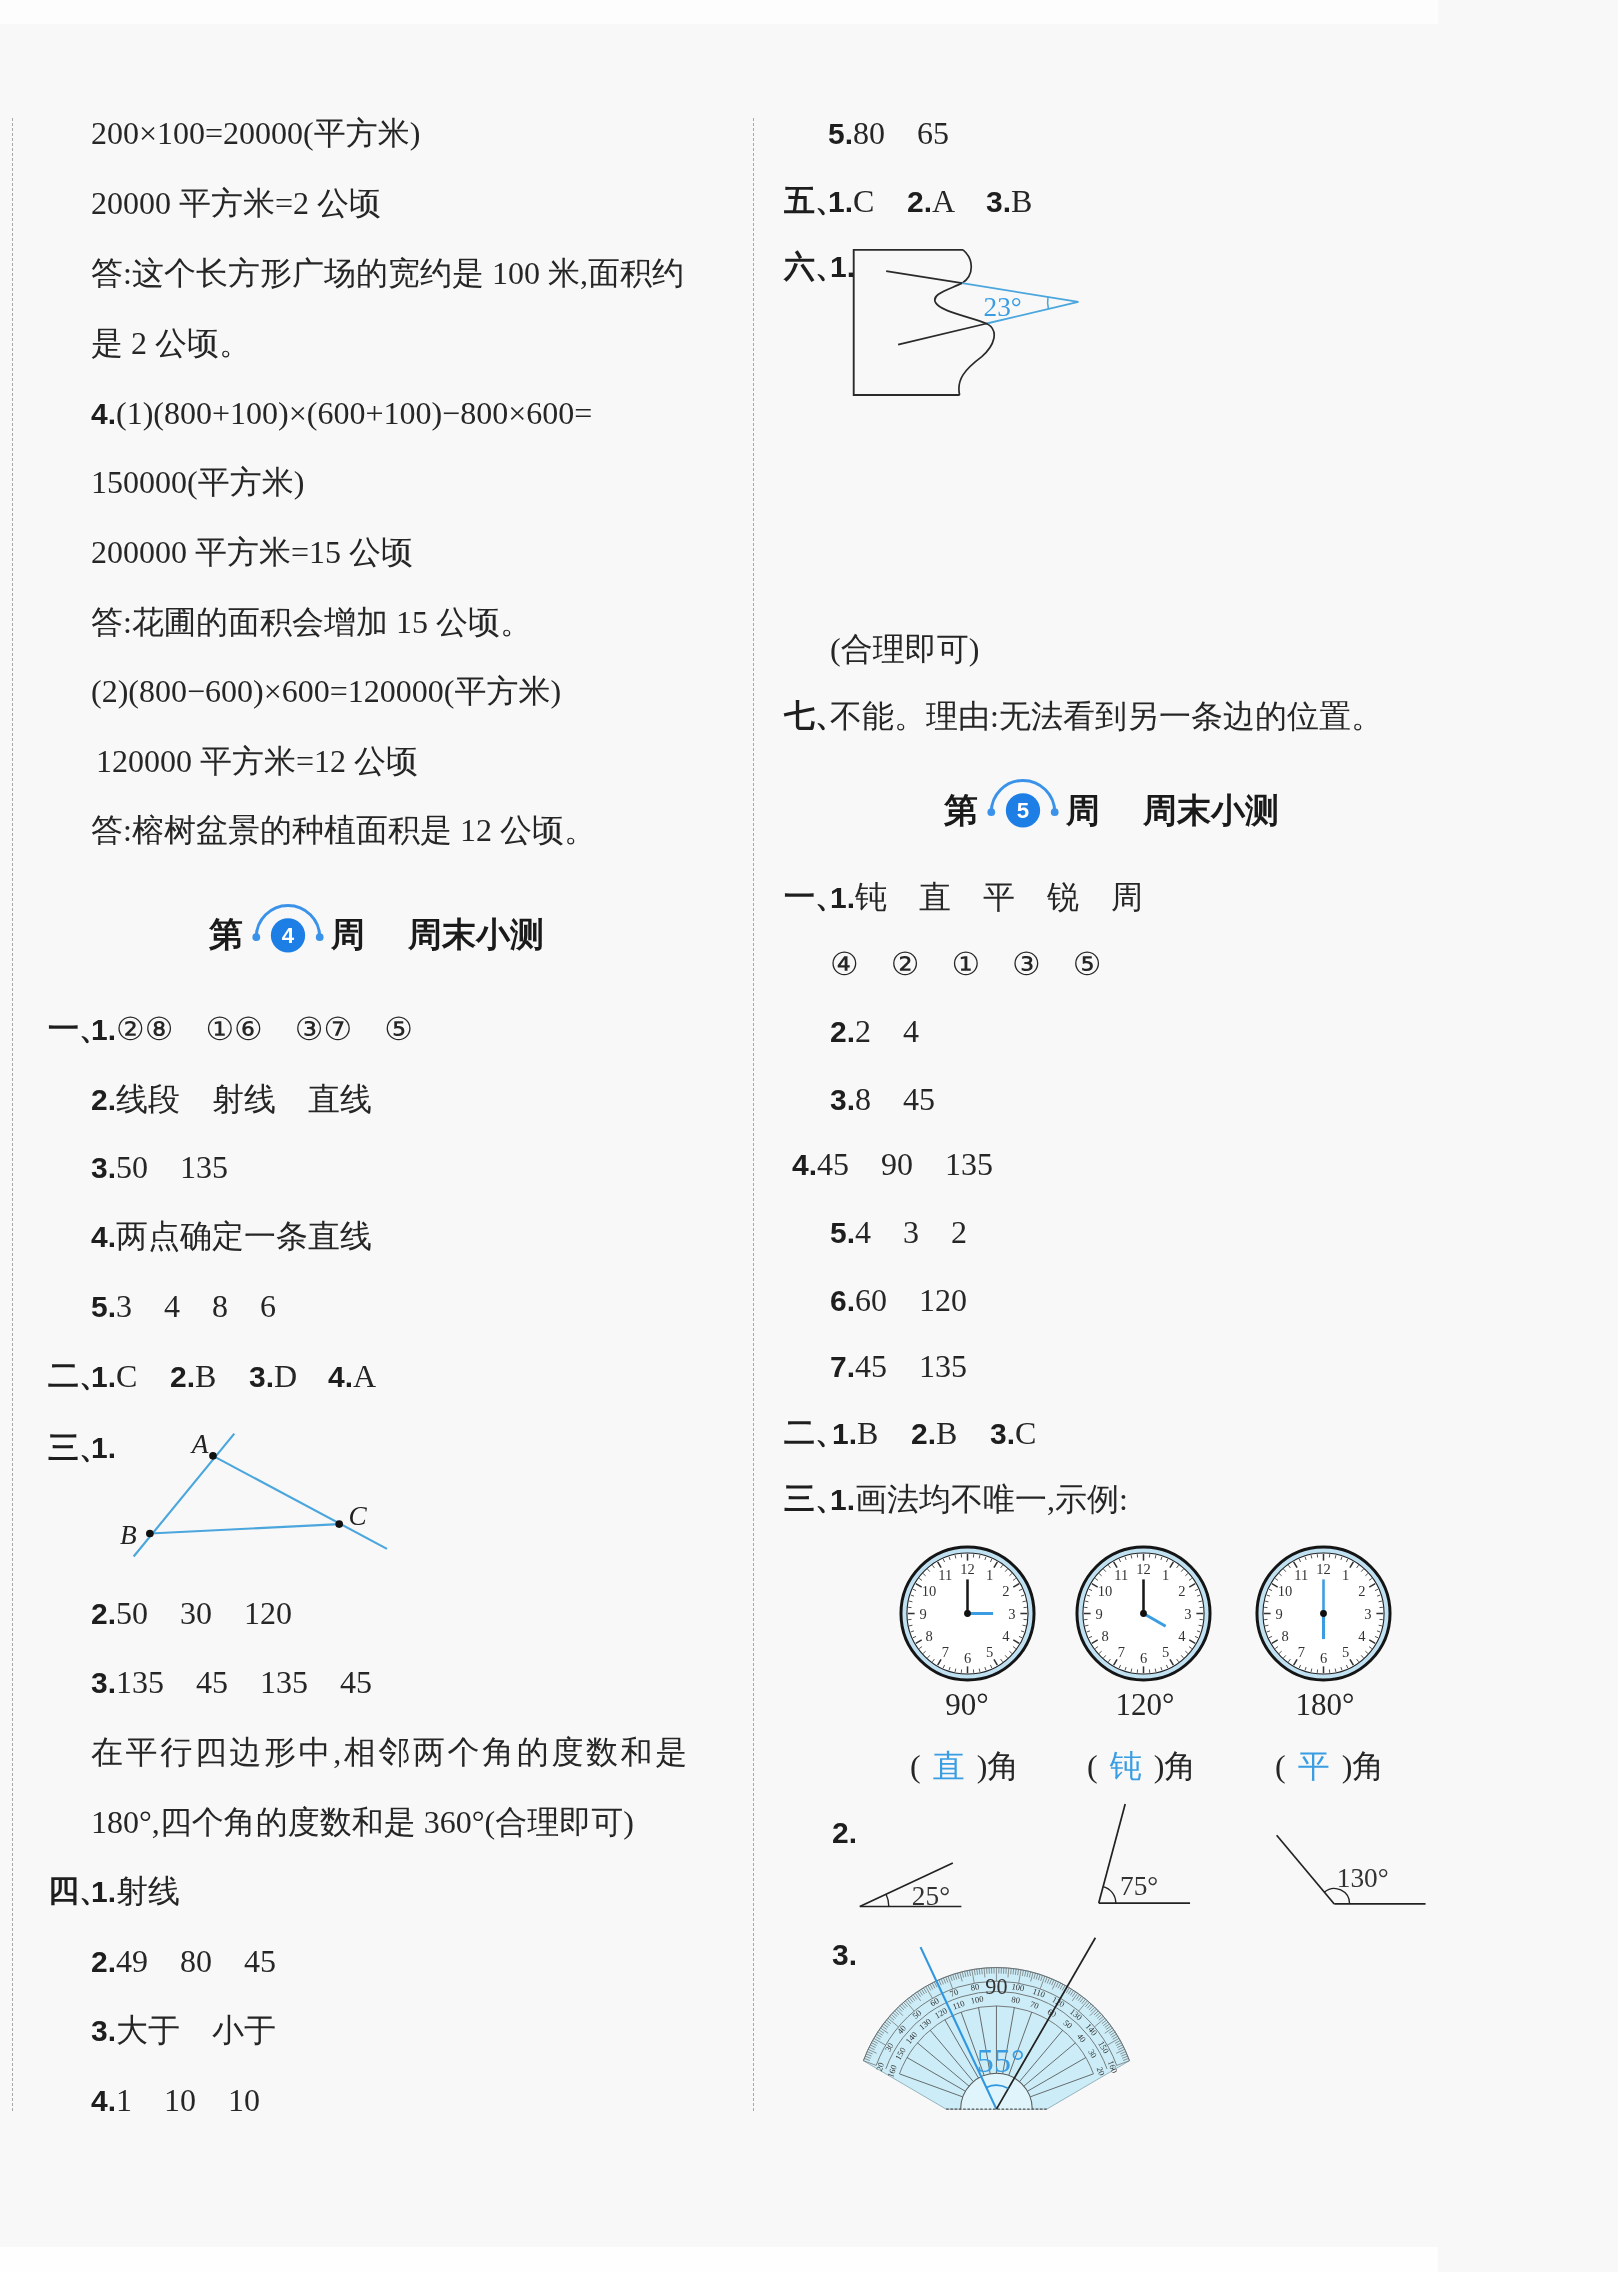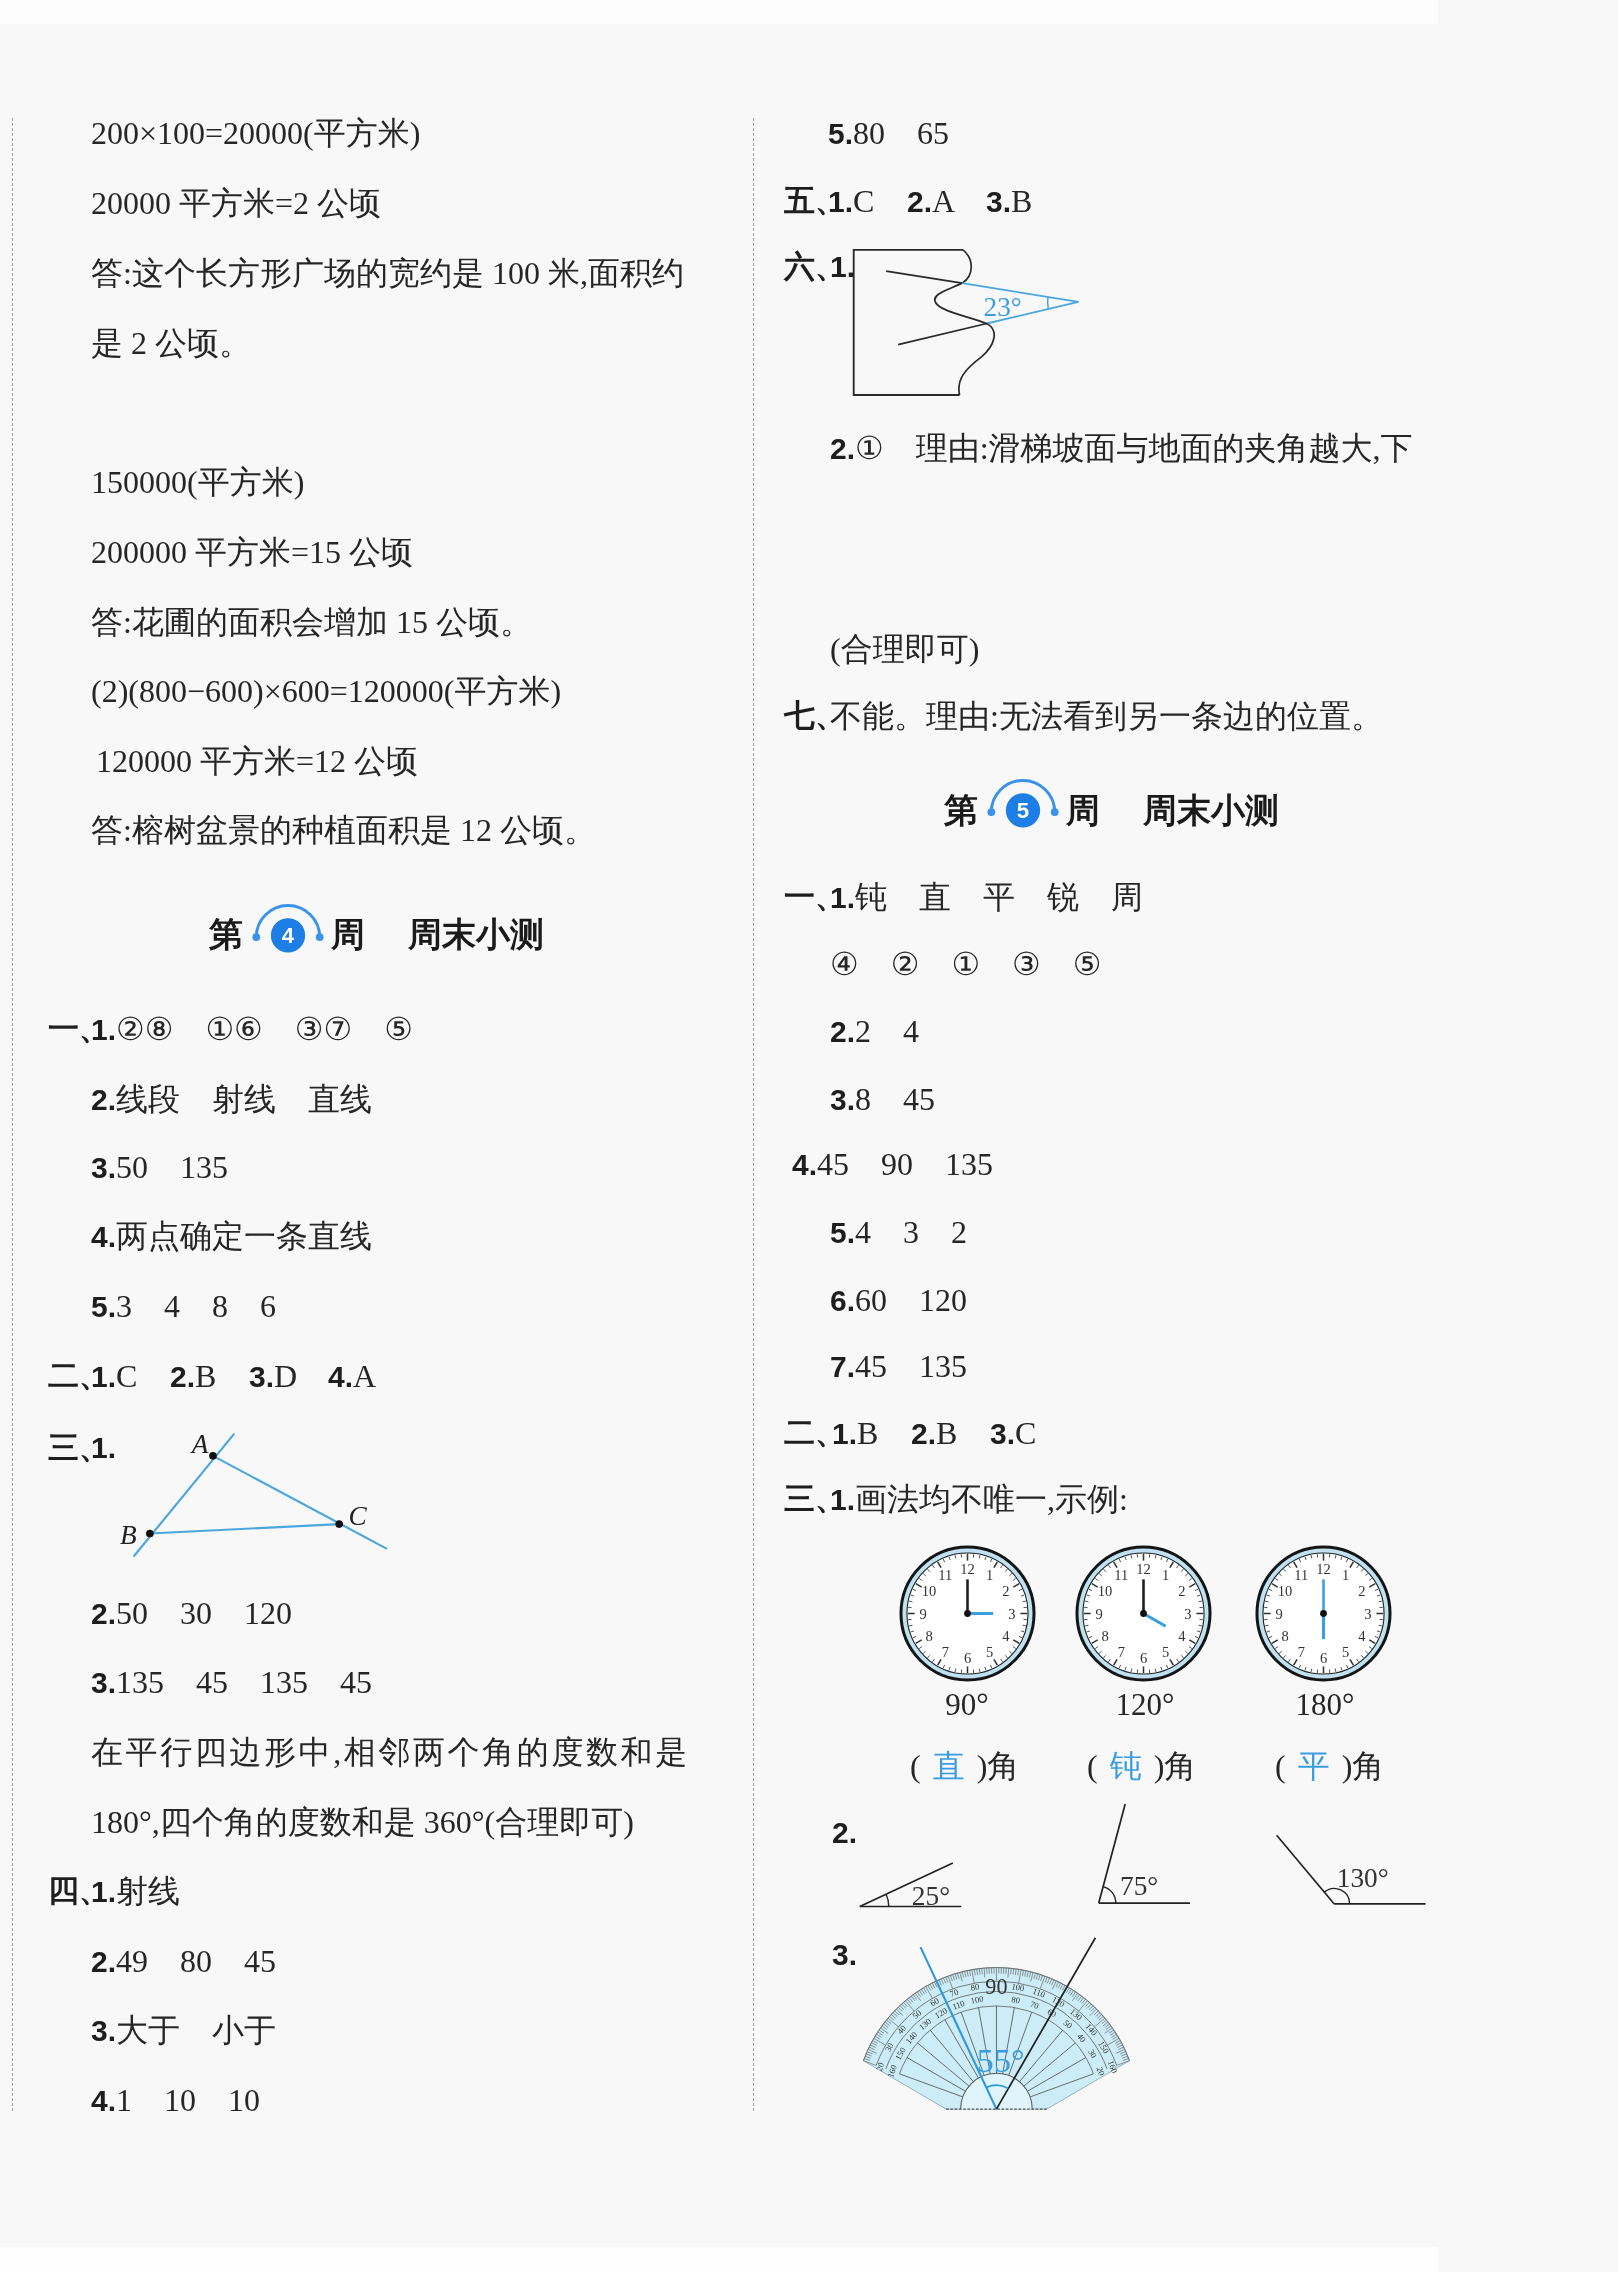"4.(1)(800+100)×(600+100)−800×600=" div.ln { html: none -> <div> <span>4.</span><span>(1)(800+100)×(600+100)−800×600=</span> </div> }
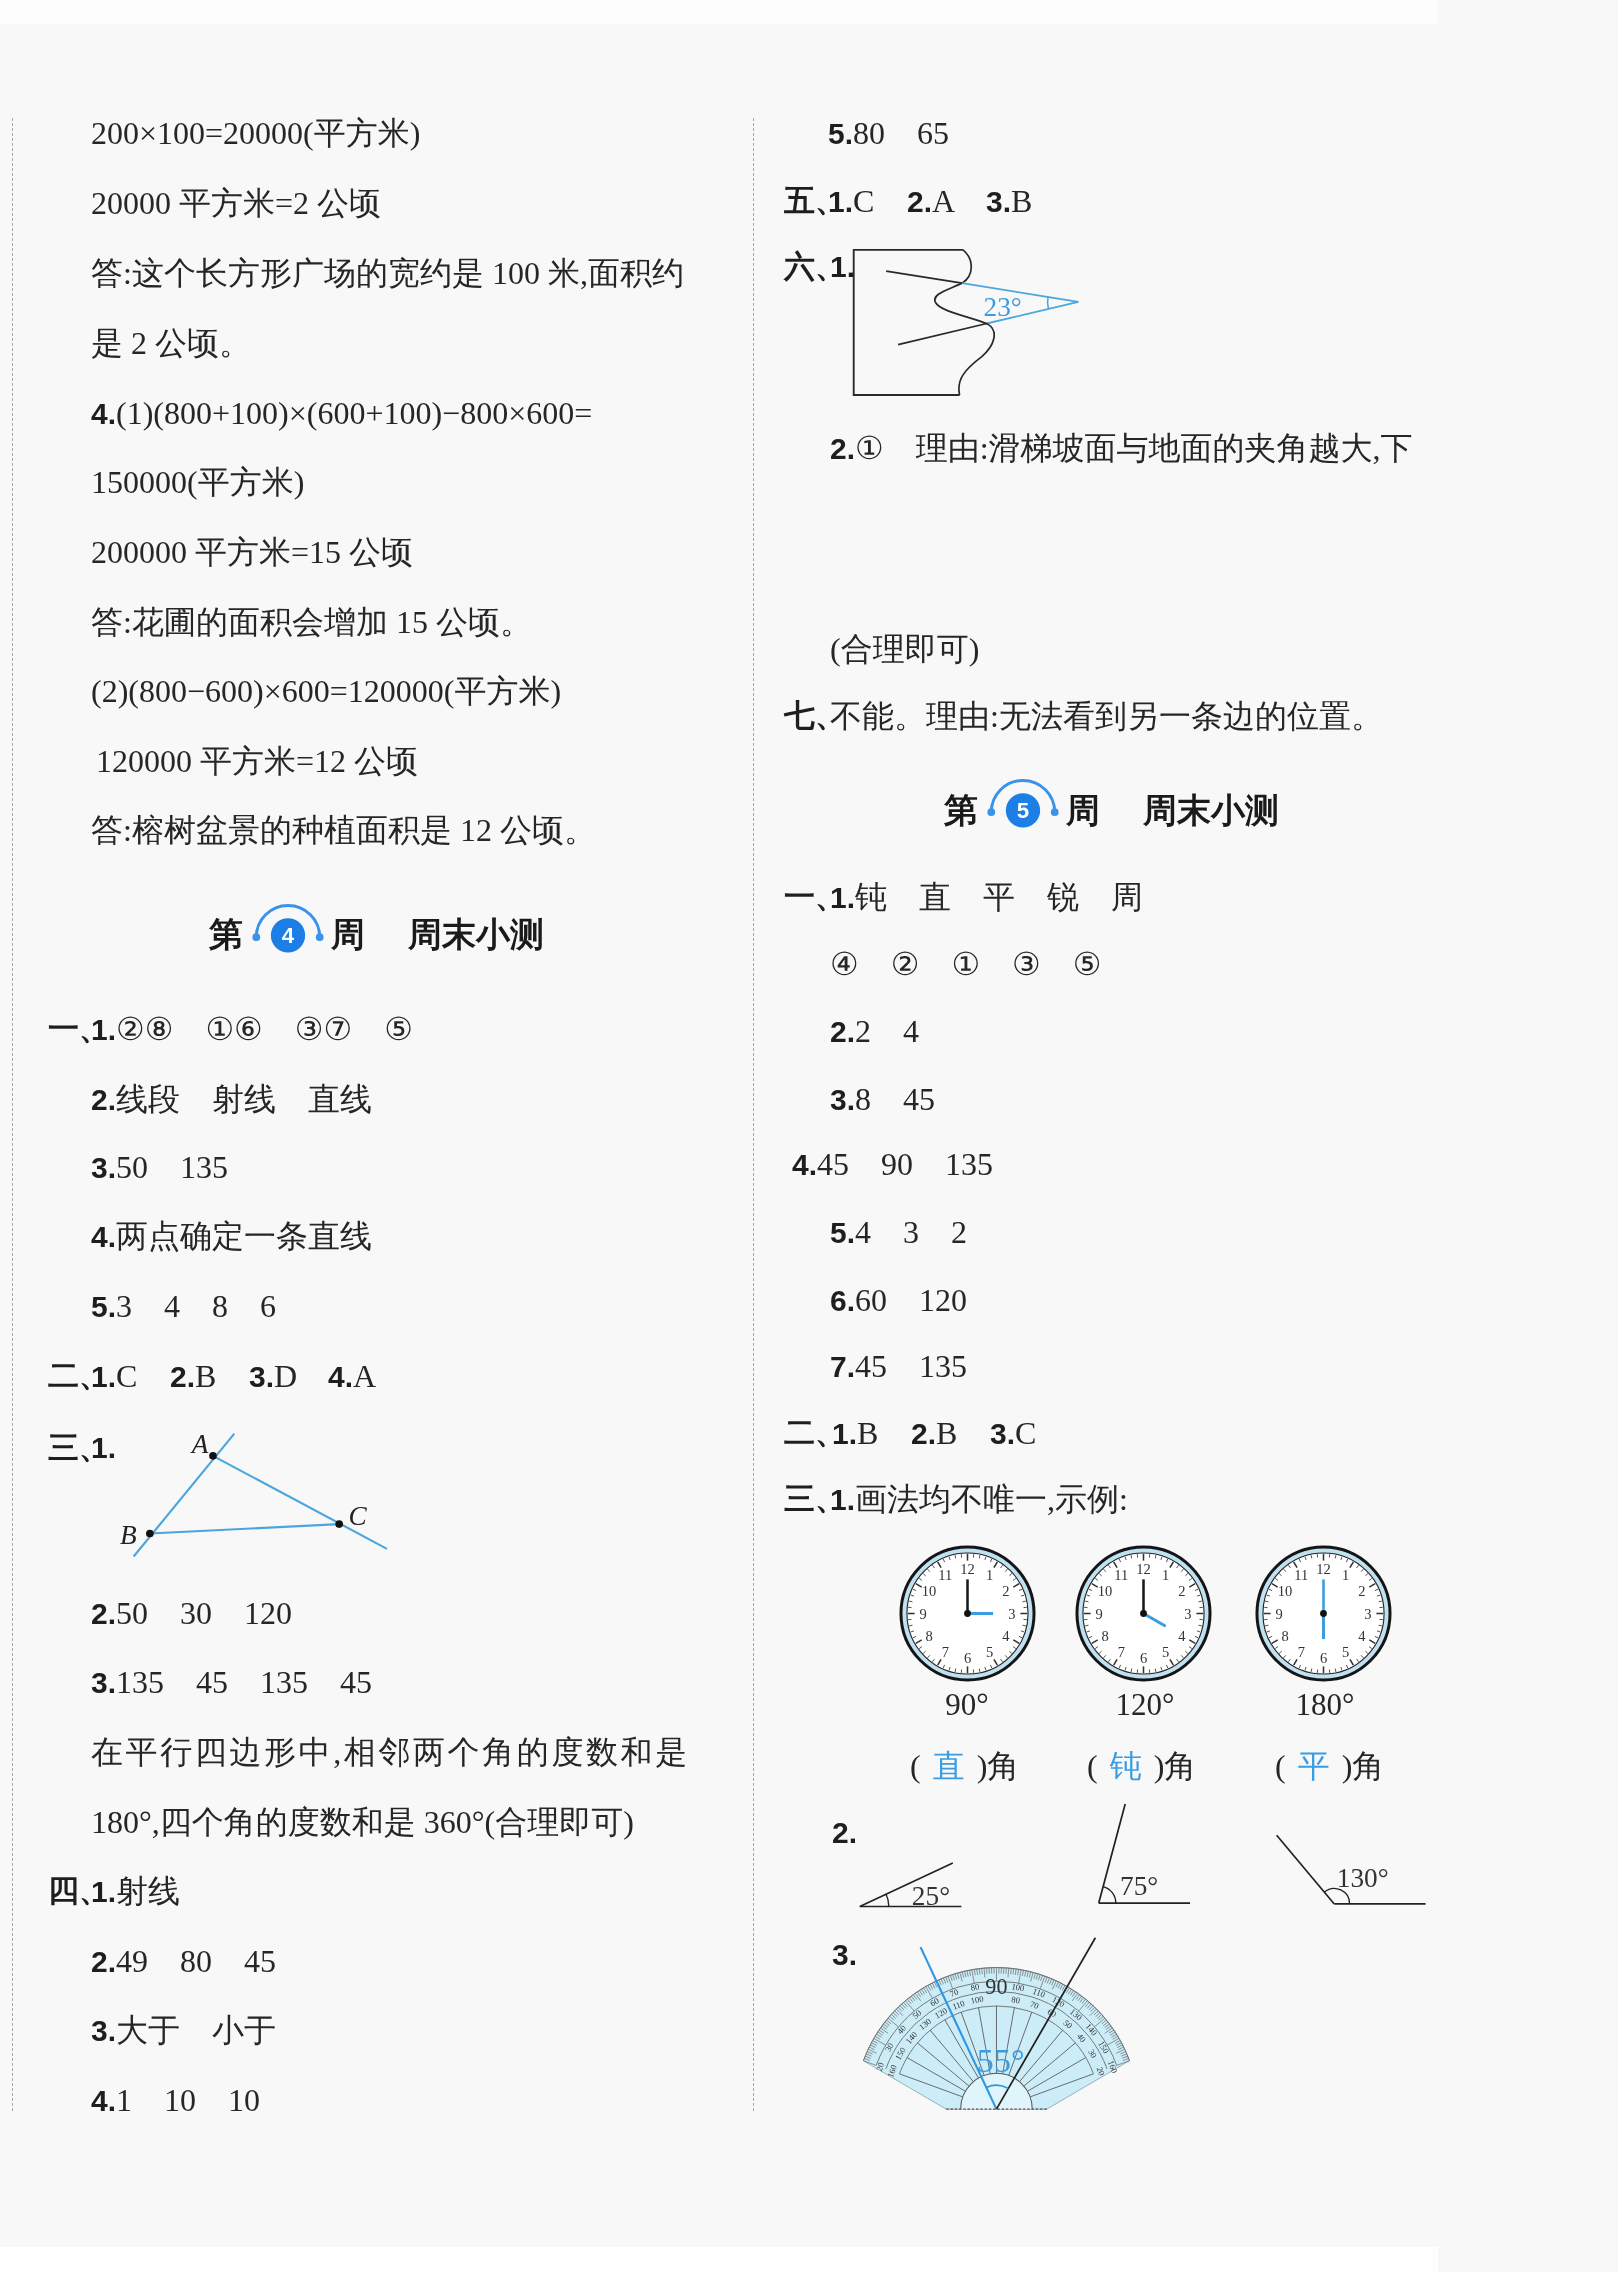"2.① 理由:滑梯坡面与地面的夹角越大,下" div.ln { html: <div> <span>2.</span><span>①</span><span>理由:滑梯坡面与地面的夹角越大,下</span> </div> -> none }
